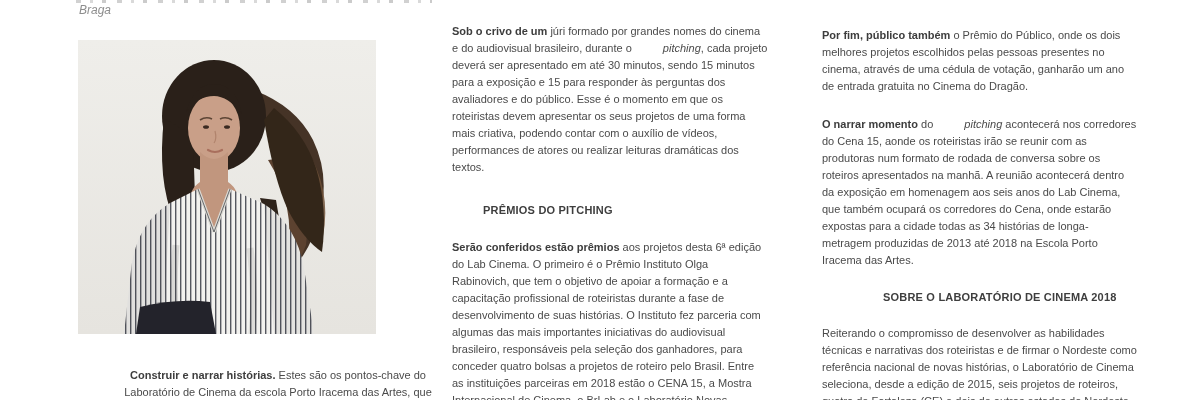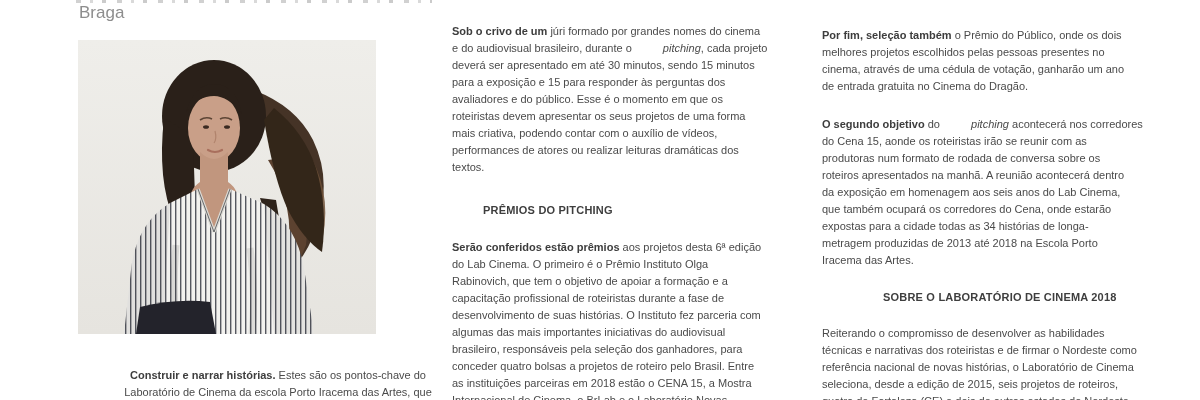"Braga" .caption { font-size: 17px -> 12px; font-style: none -> italic }
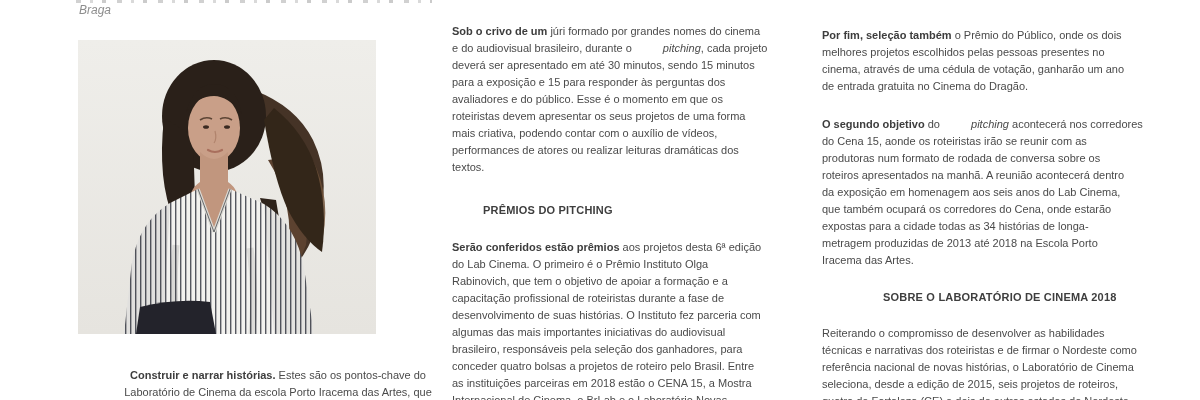"Por fim, seleção também" b { text: seleção -> público }
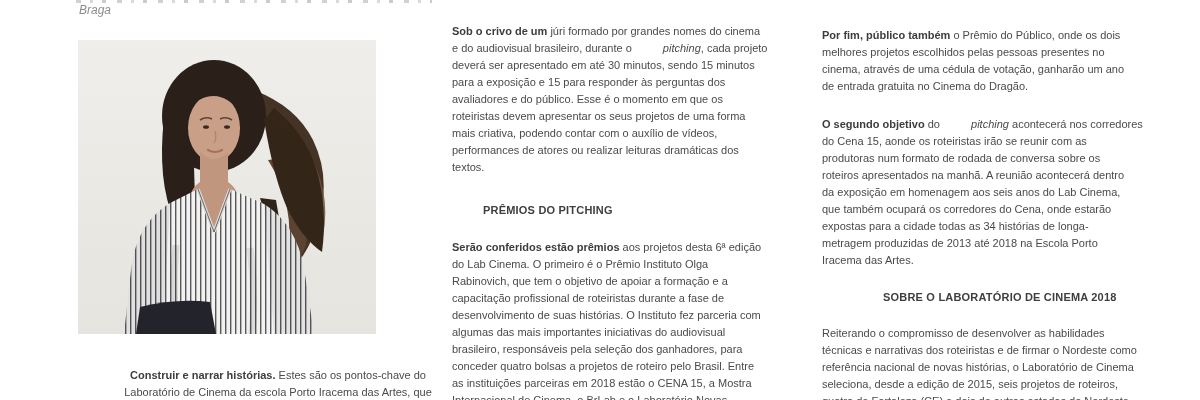"O segundo objetivo" b { text: segundo objetivo -> narrar momento }
